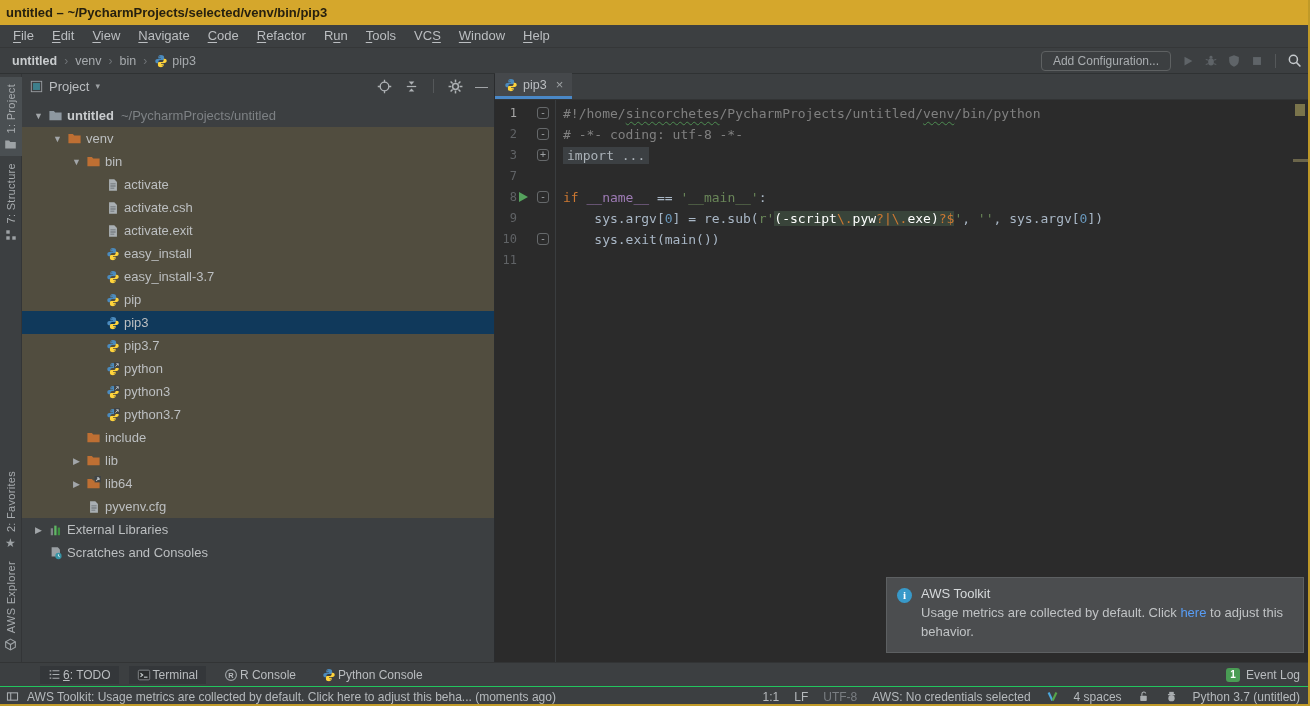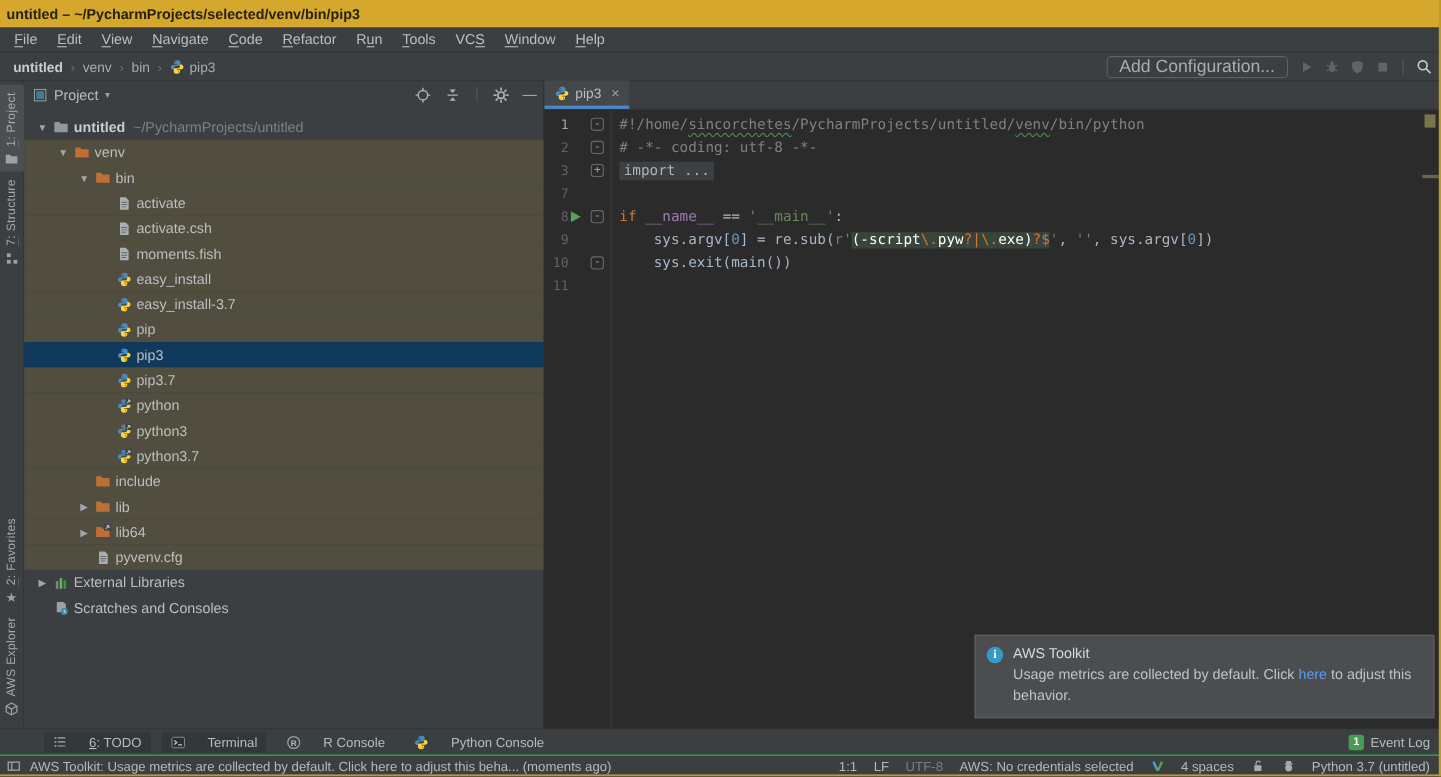"Add Configuration..." .add-config { font-size: 16px -> 12px }
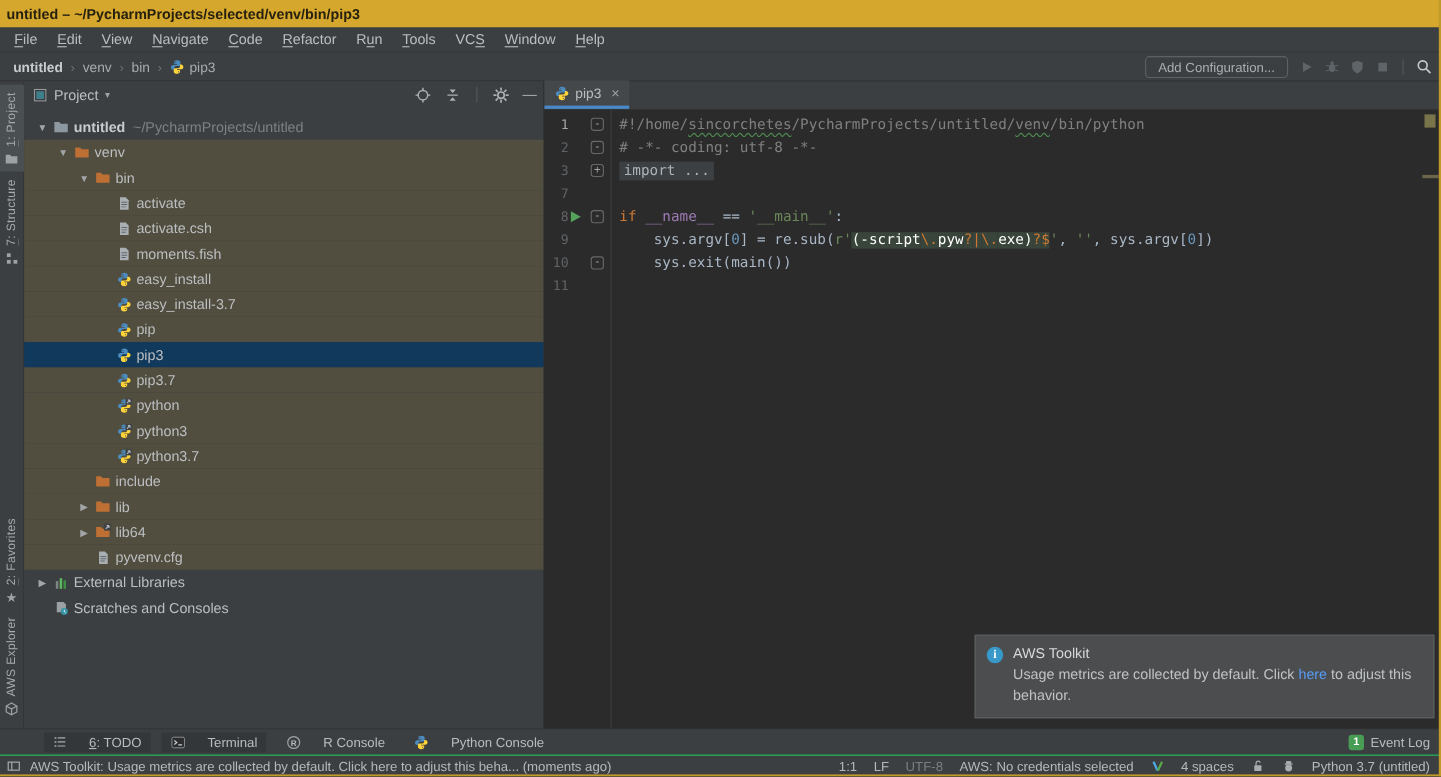"moments.fish" span.tree-label { text: moments.fish -> activate.exit }
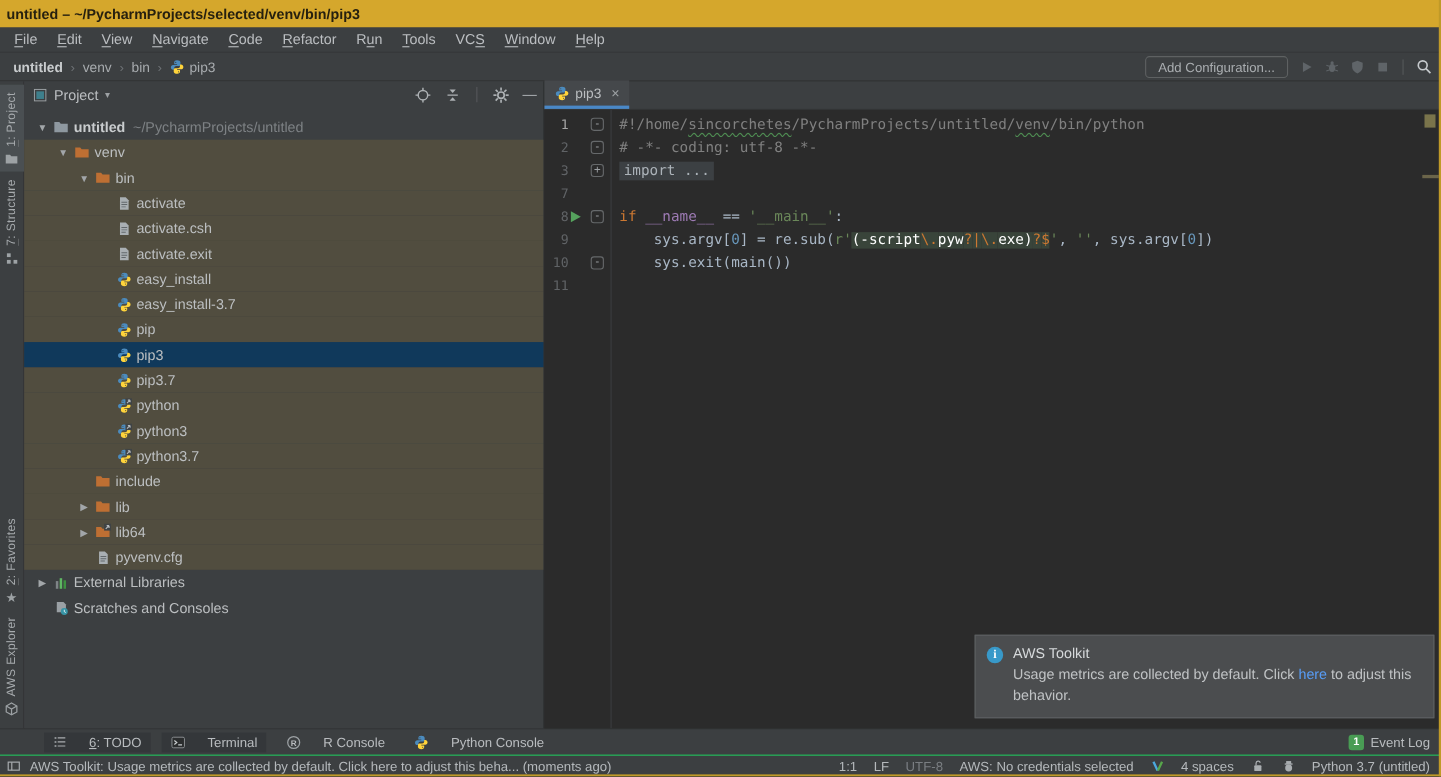"6: TODO" .bb-item { gap: 20px -> 2px }
